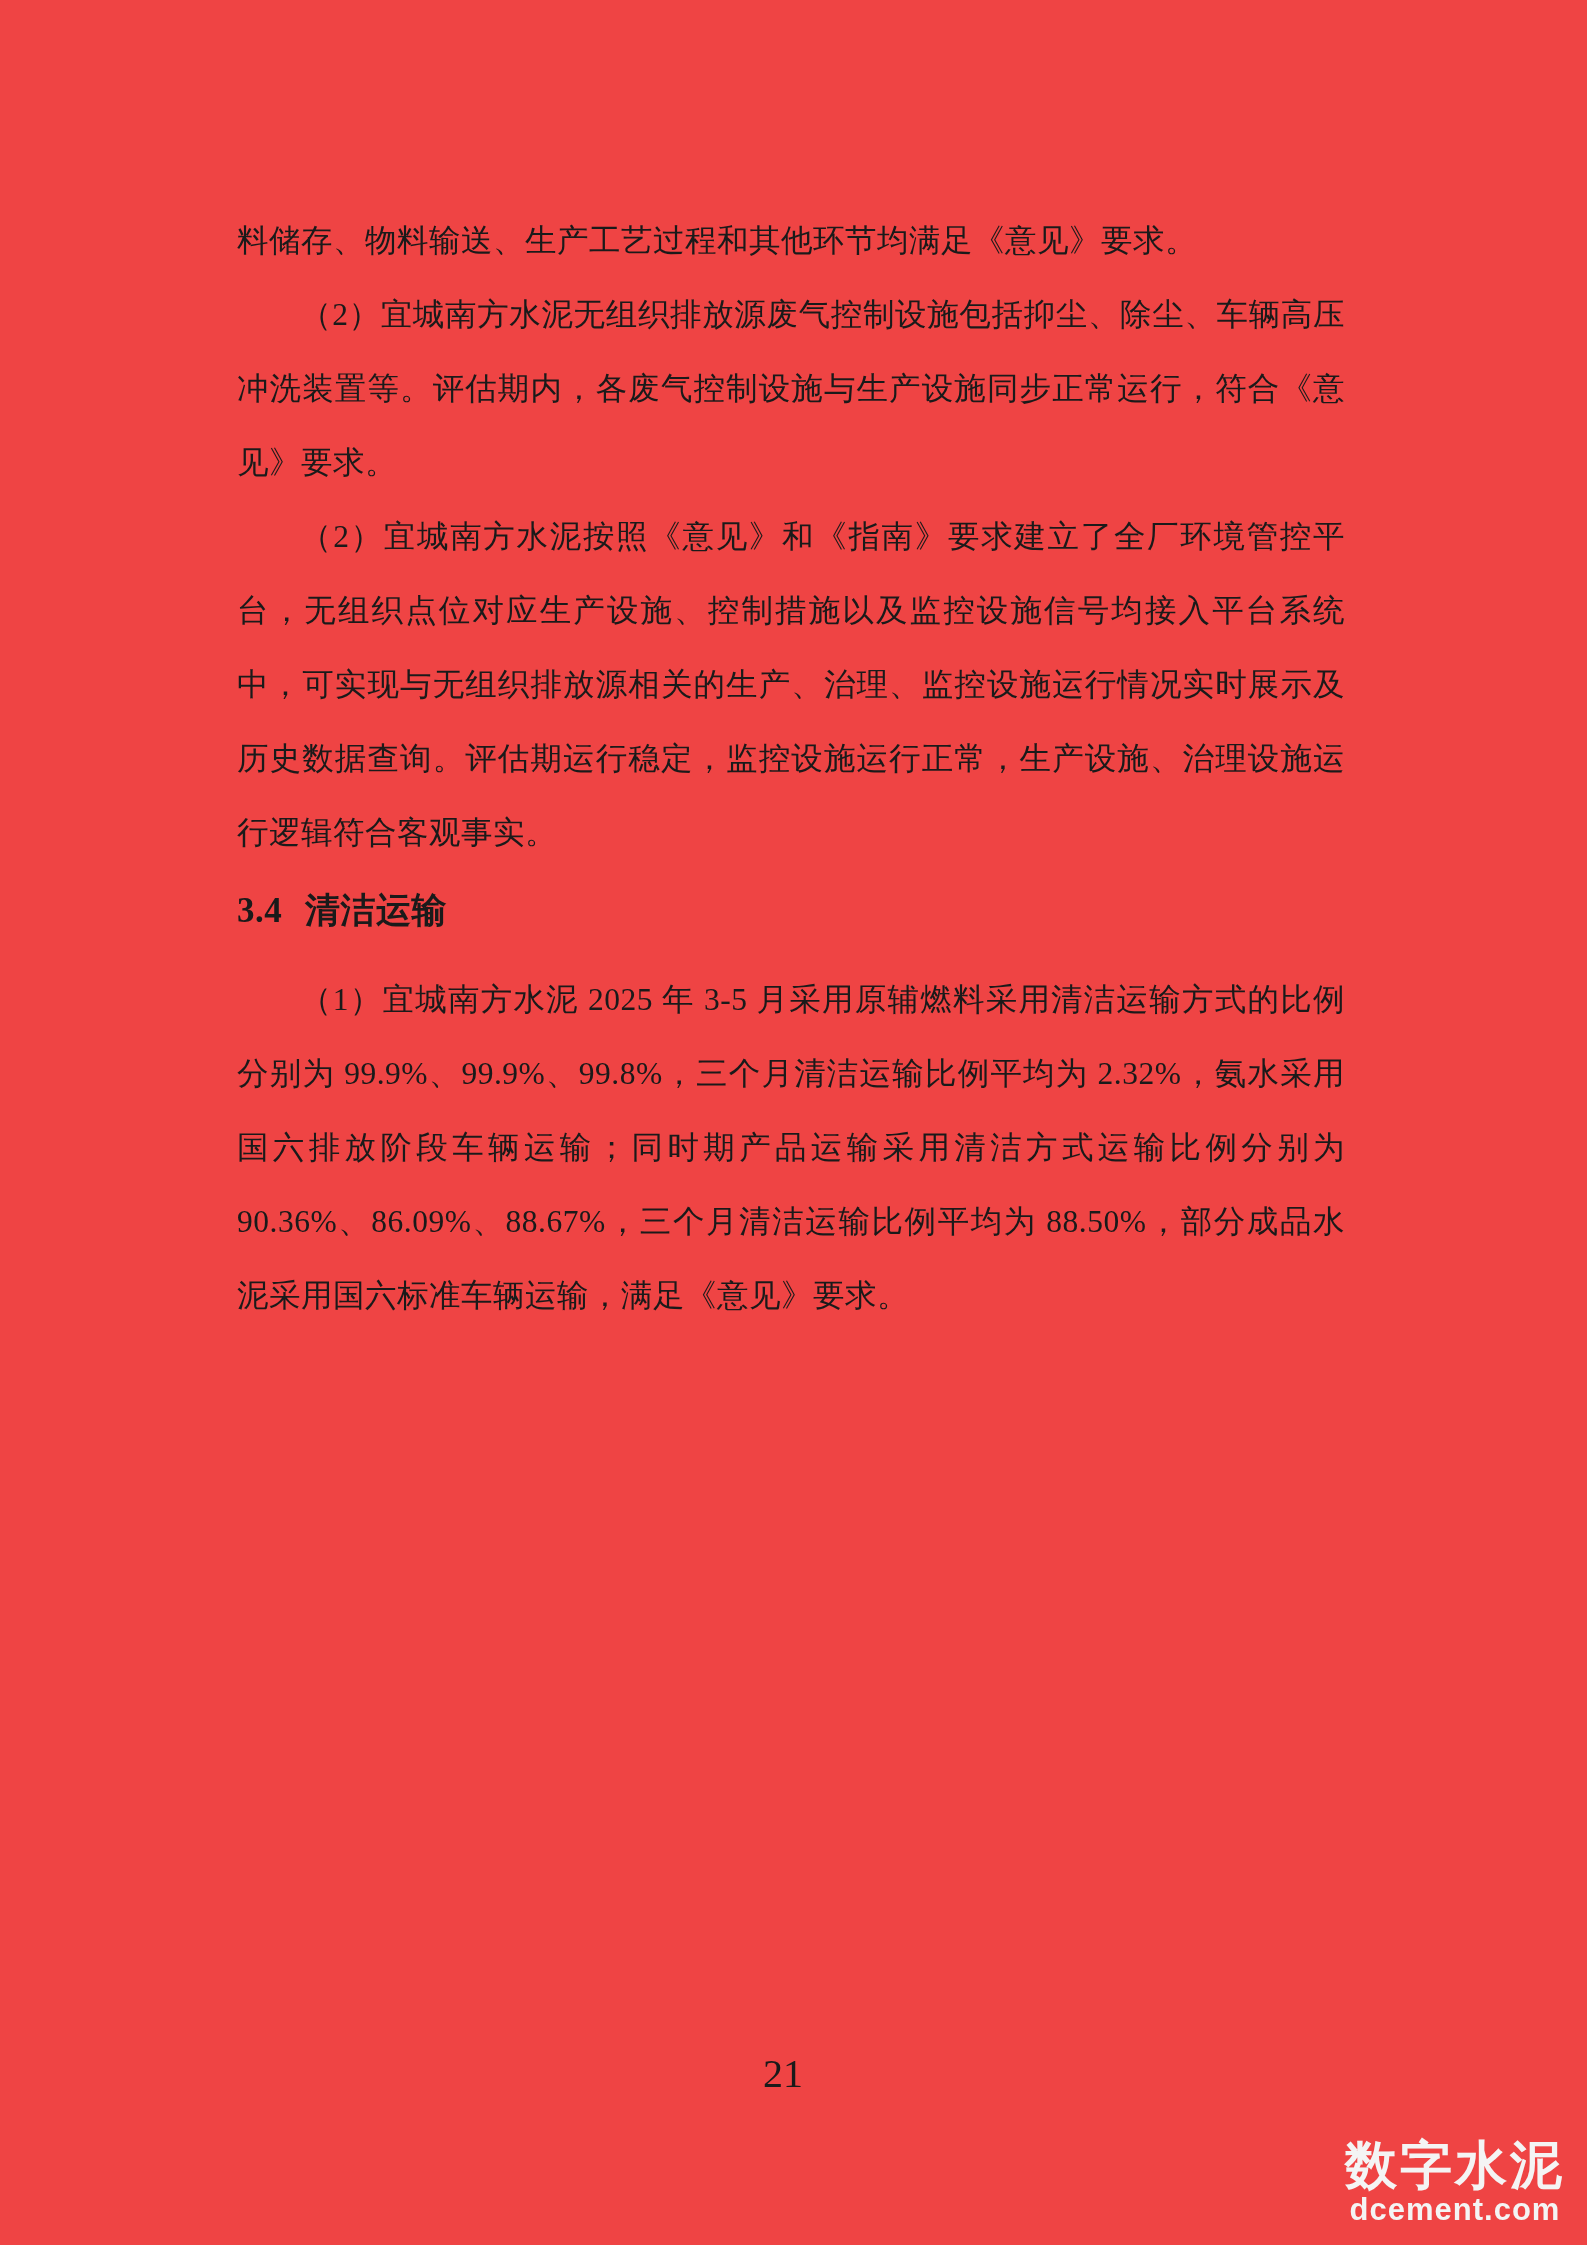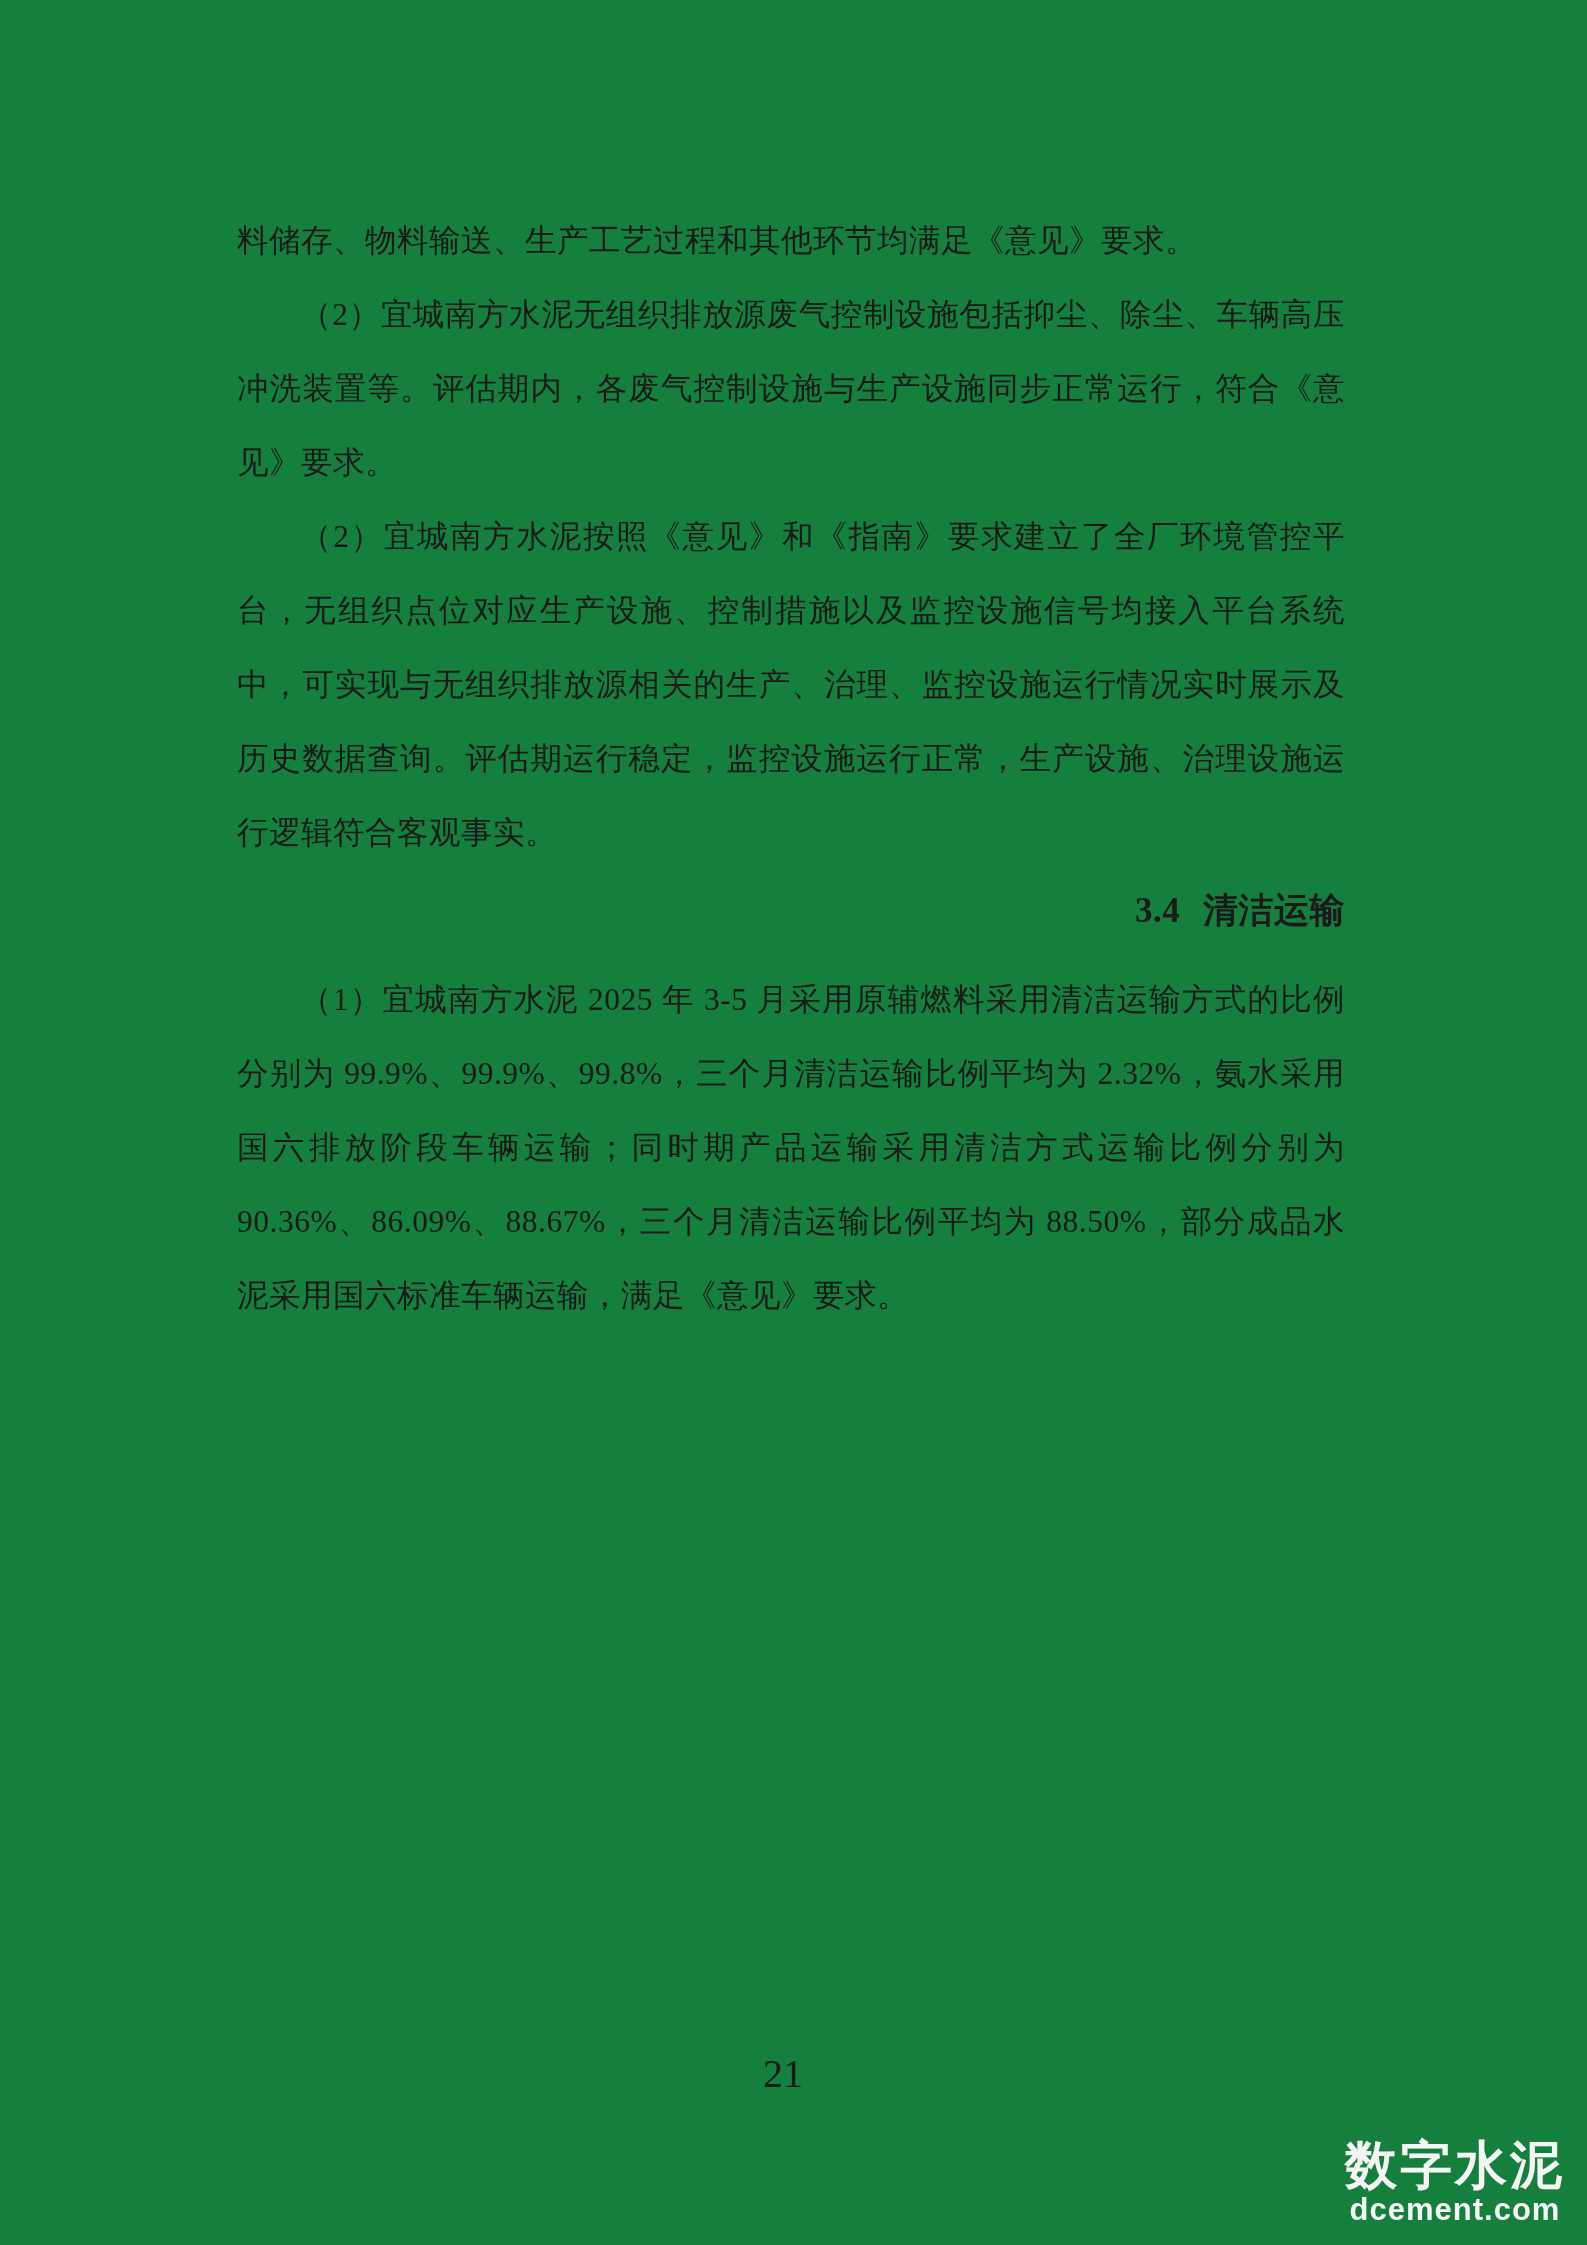"料储存、物料输送、生产工艺过程和其他环节均满足《意见》要求。" .page { background: #15803d -> #ef4444 }
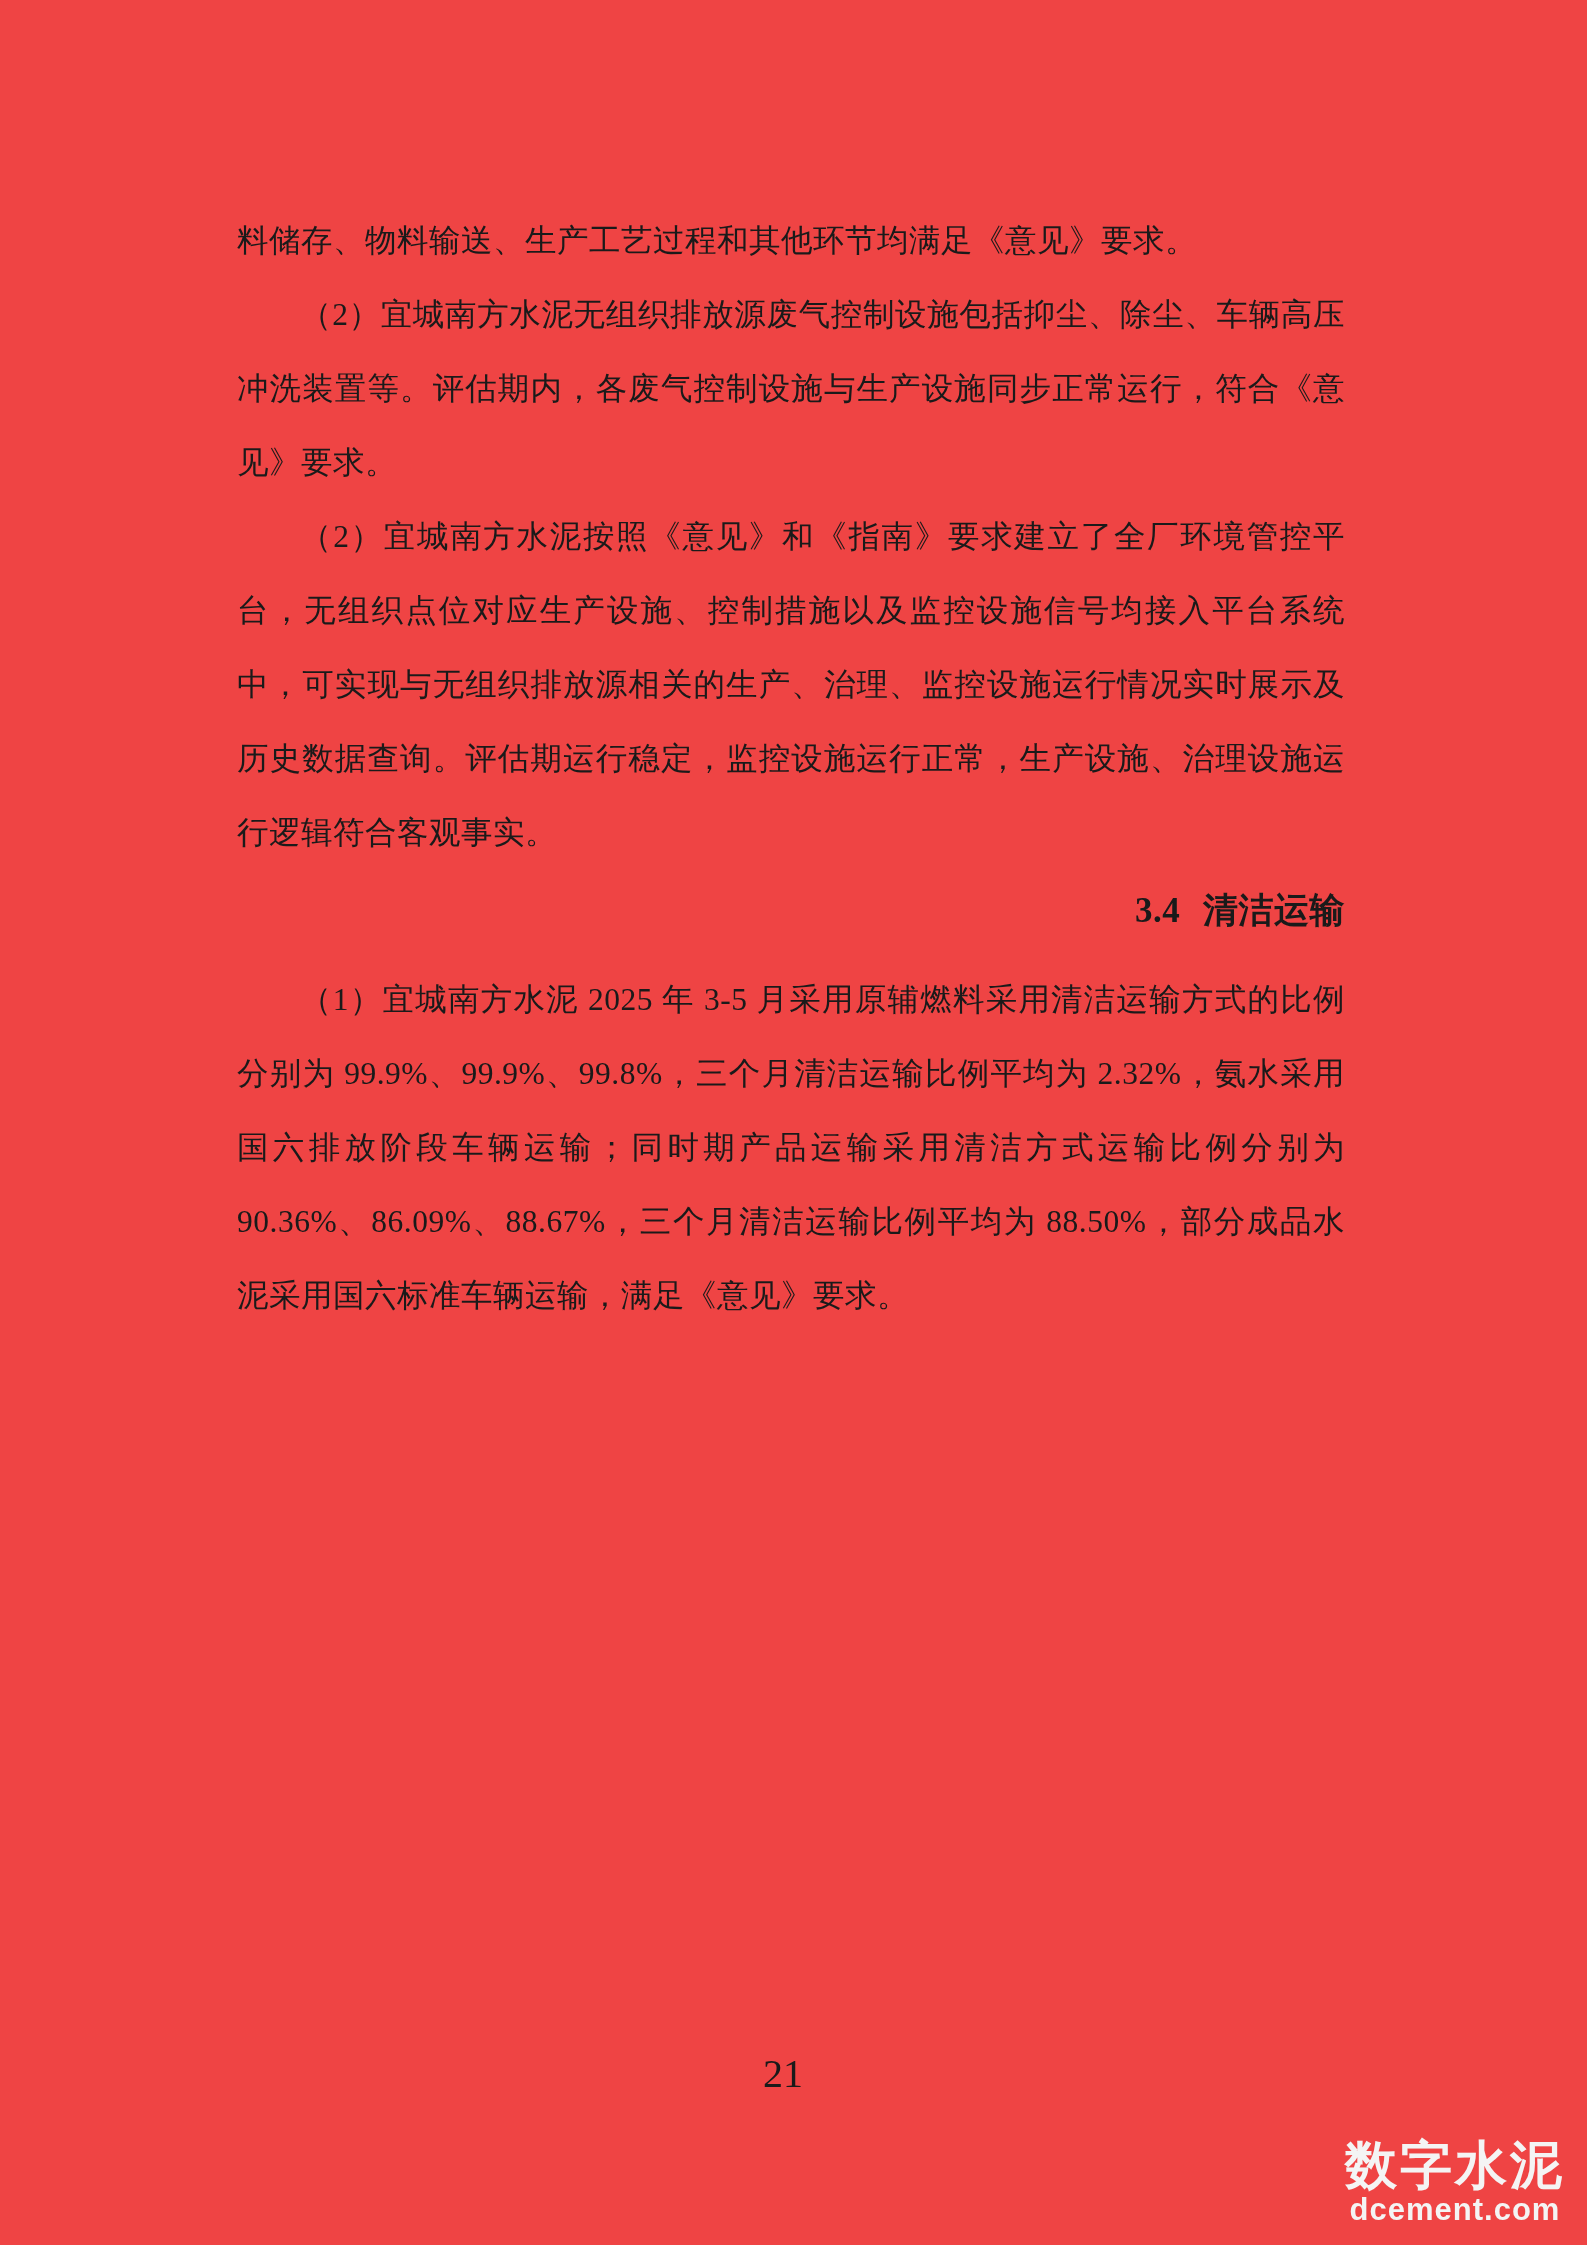"3.4 清洁运输" .heading { text-align: right -> left }
